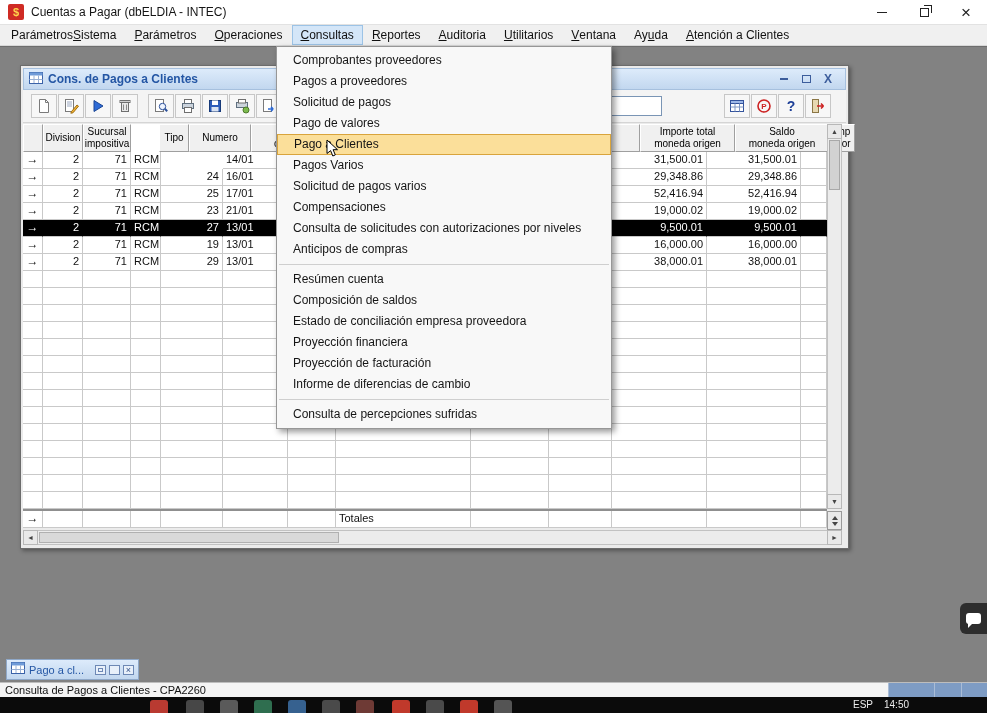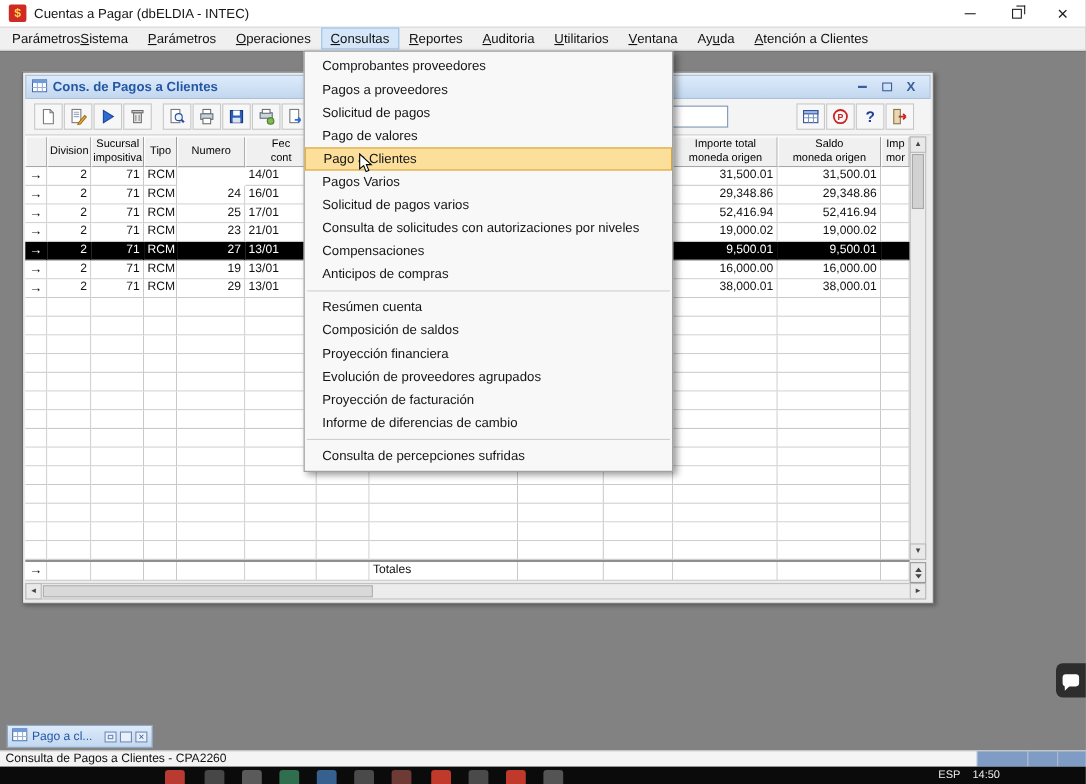"Tipo" div.g-hcell { margin-left: none -> 28px }
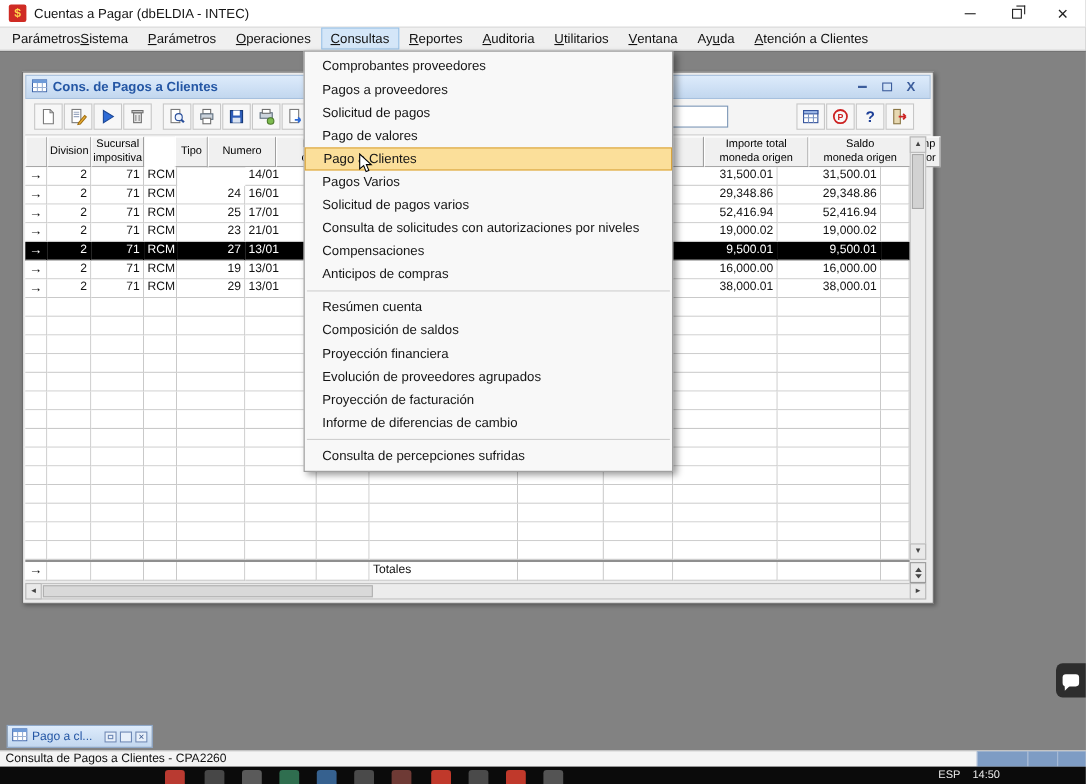"Consulta de solicitudes con" div.dd-item { order: before "Compensaciones" -> after "Compensaciones" }
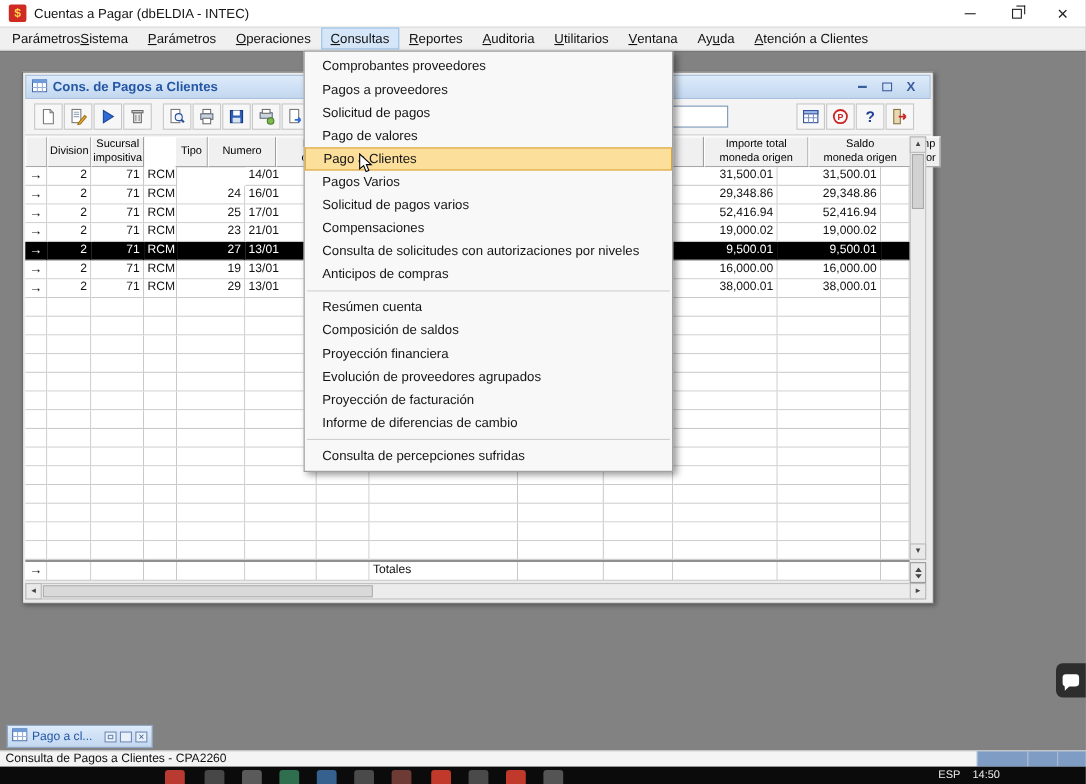"Estado de conciliación empresa" div.dd-item { html: none -> <div>Estado de conciliación empresa proveedora</div> }
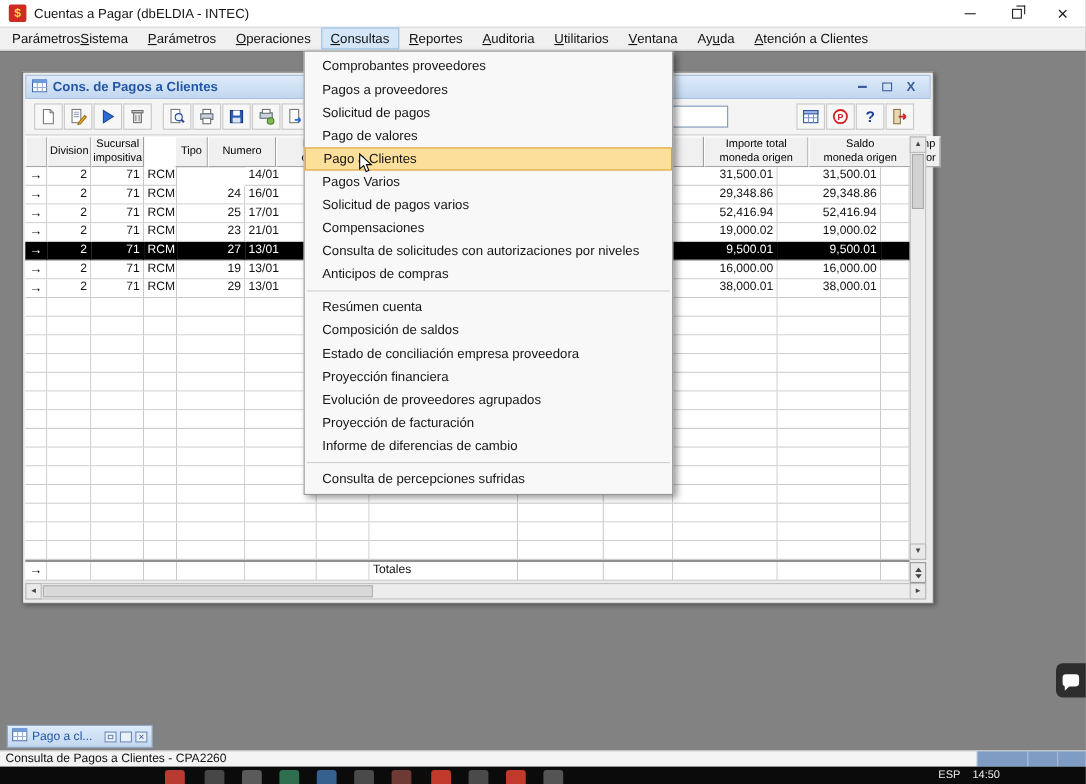"Evolución de proveedores agrupados" div.dd-item { html: <div>Evolución de proveedores agrupados</div> -> none }
